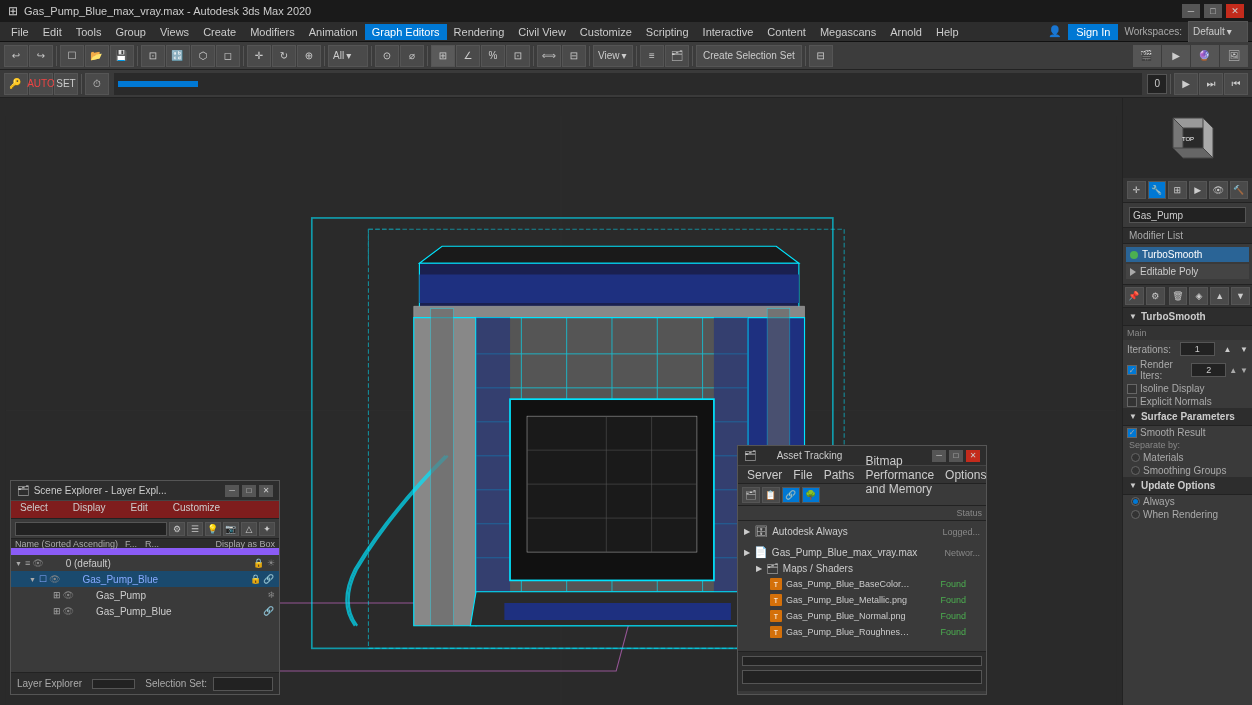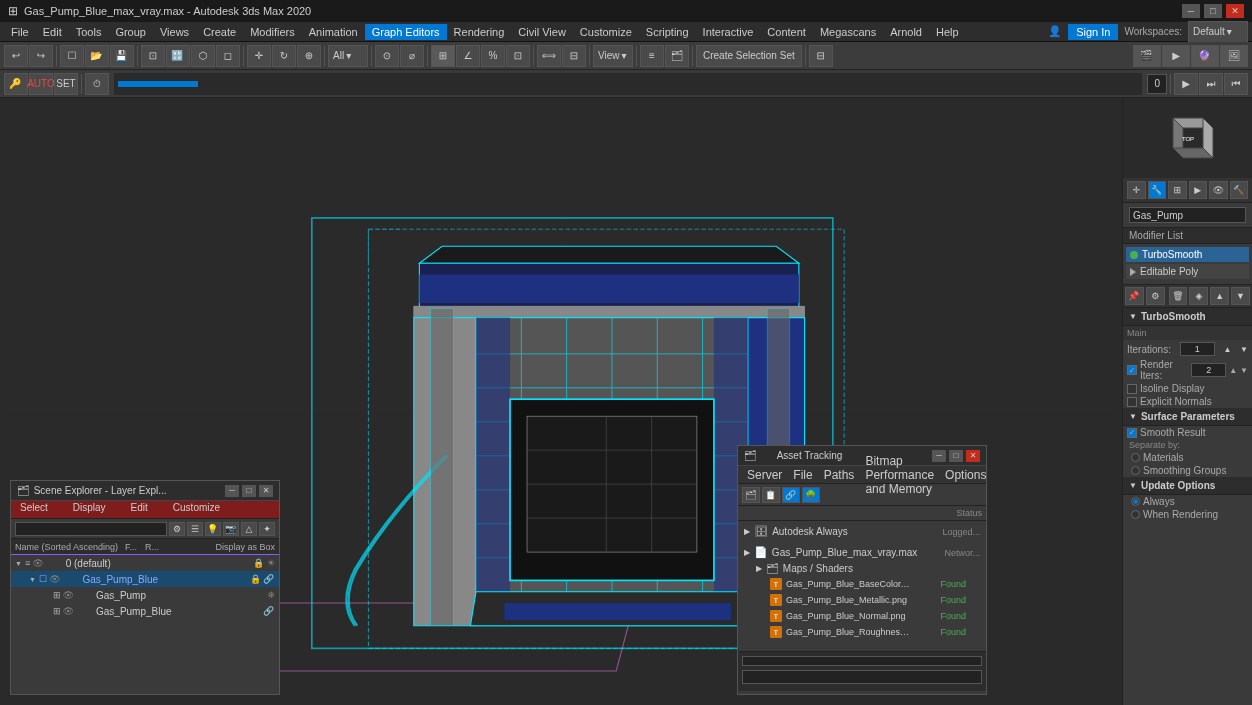"Name (Sorted Ascending)" #se-header { border-bottom: 1px solid #8b5cf6 -> 7px solid #8b5cf6 }
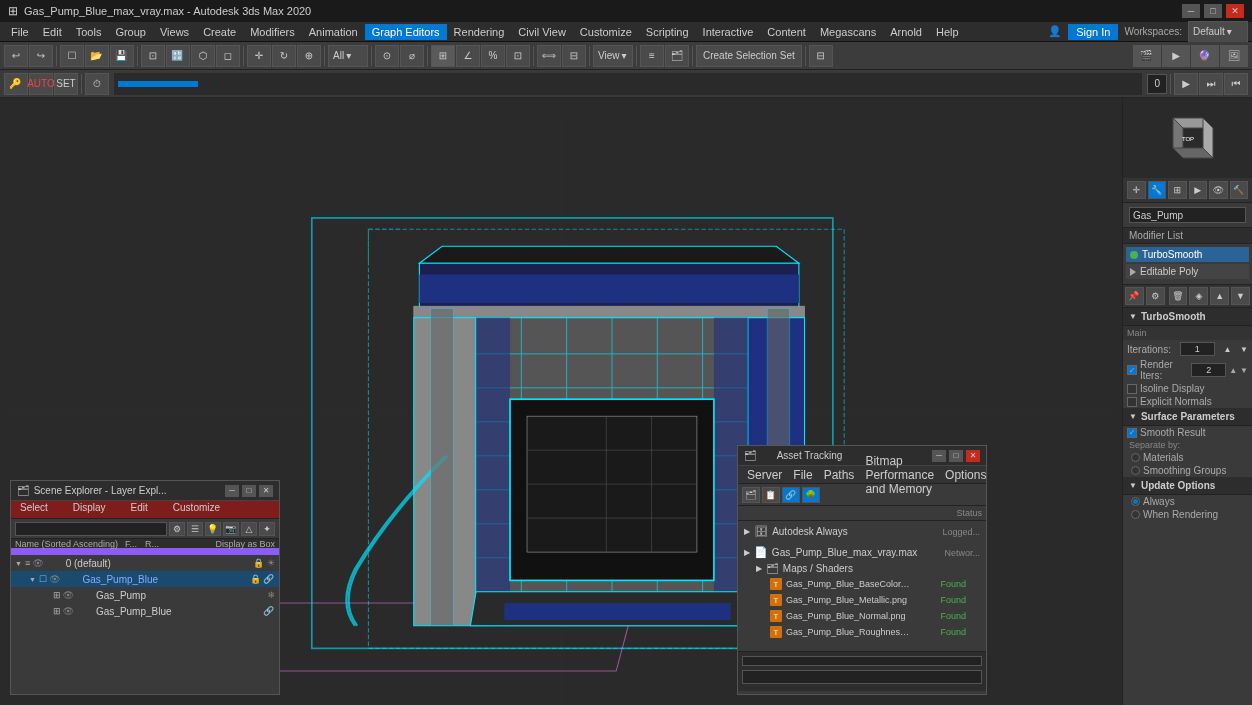"Layer Explorer" div { html: none -> <div> <span>Layer Explorer</span> <div></div> <span>Selection Set:</span> <input> </div> }
